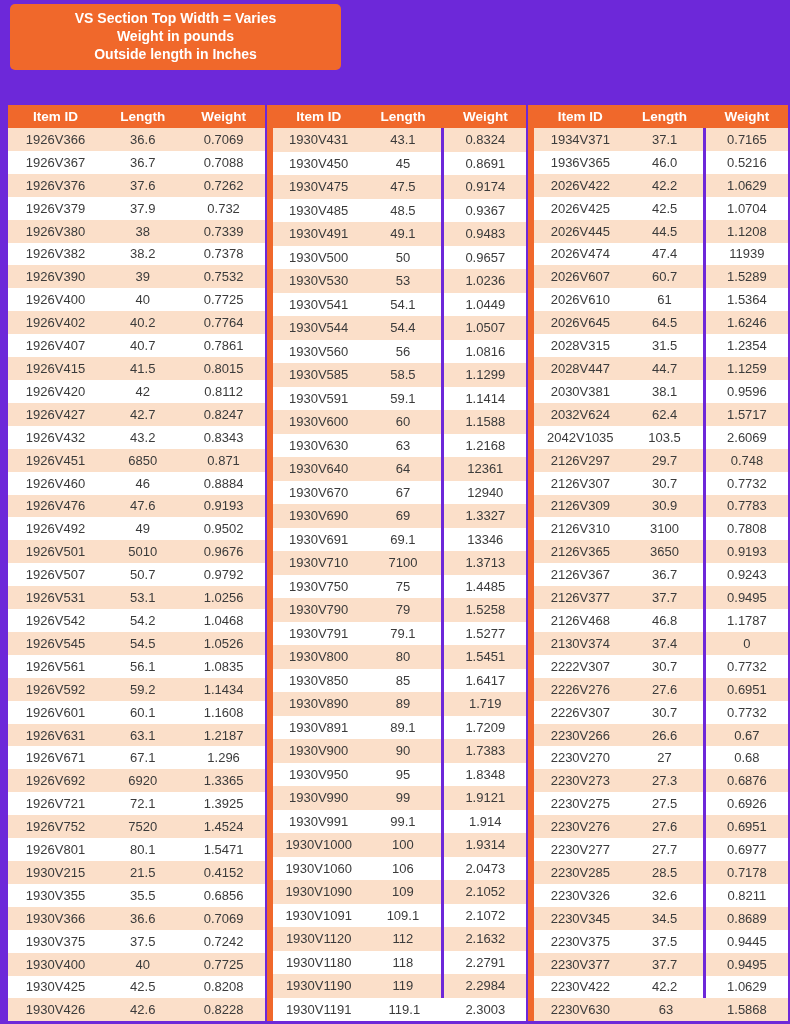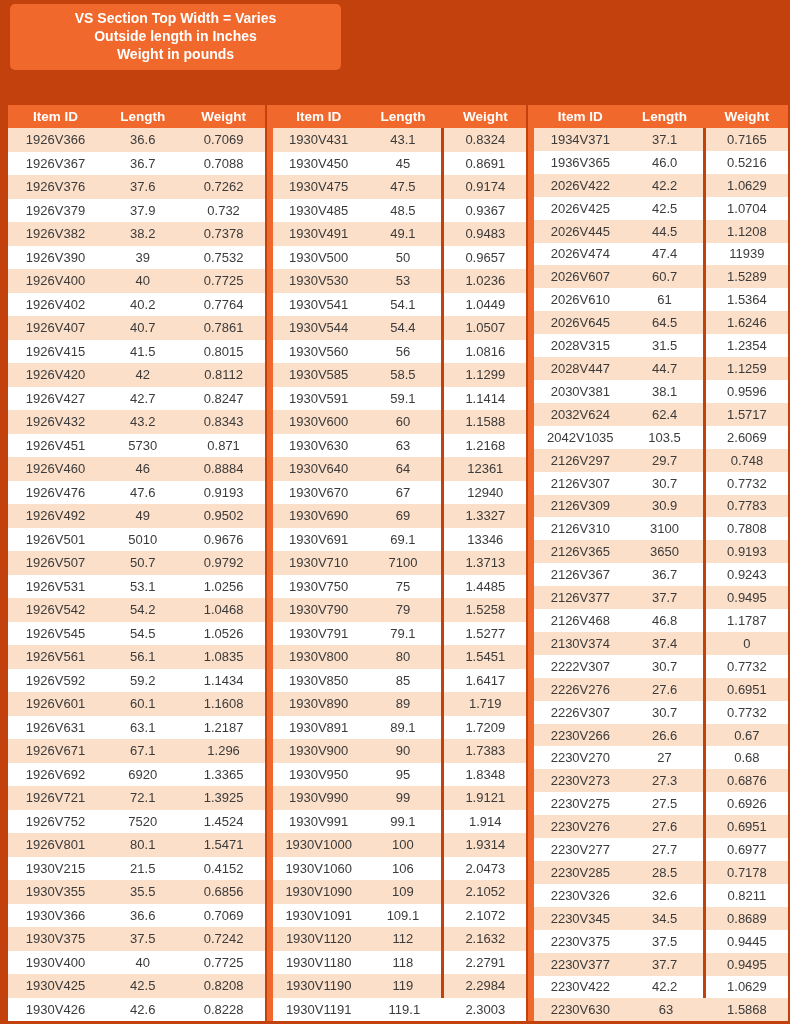"VS Section Top Width =" .page { background: #c2410c -> #6d28d9 }
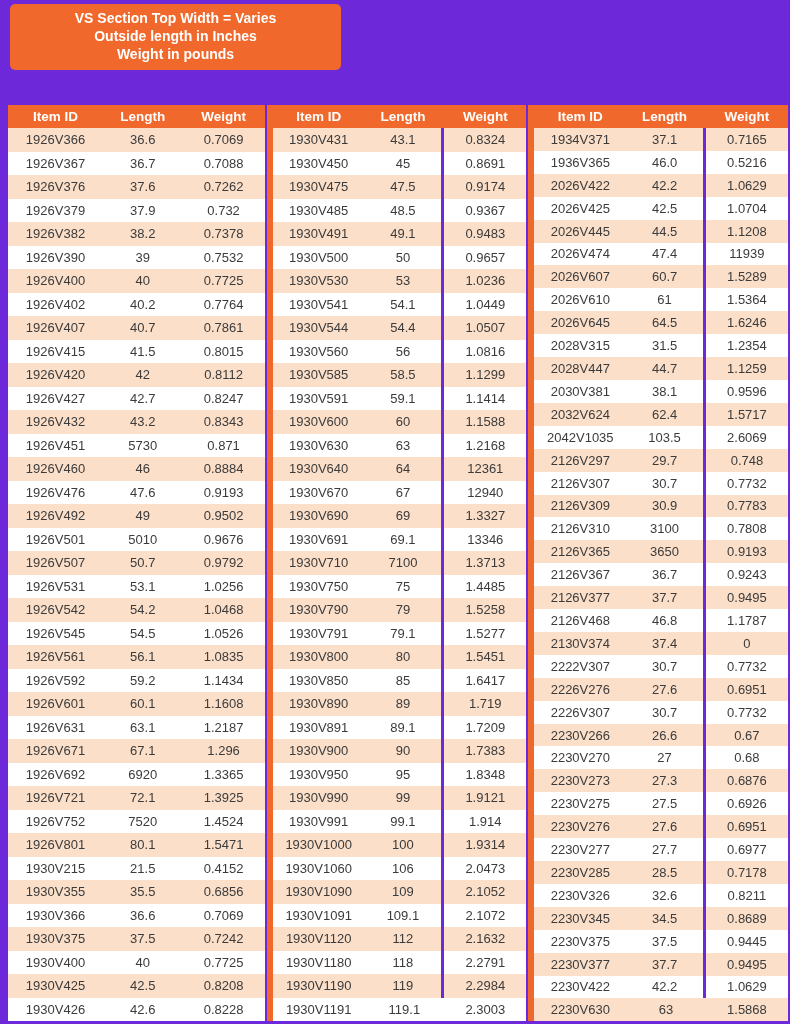"Outside length in Inches" div { order: before "Weight in pounds" -> after "Weight in pounds" }
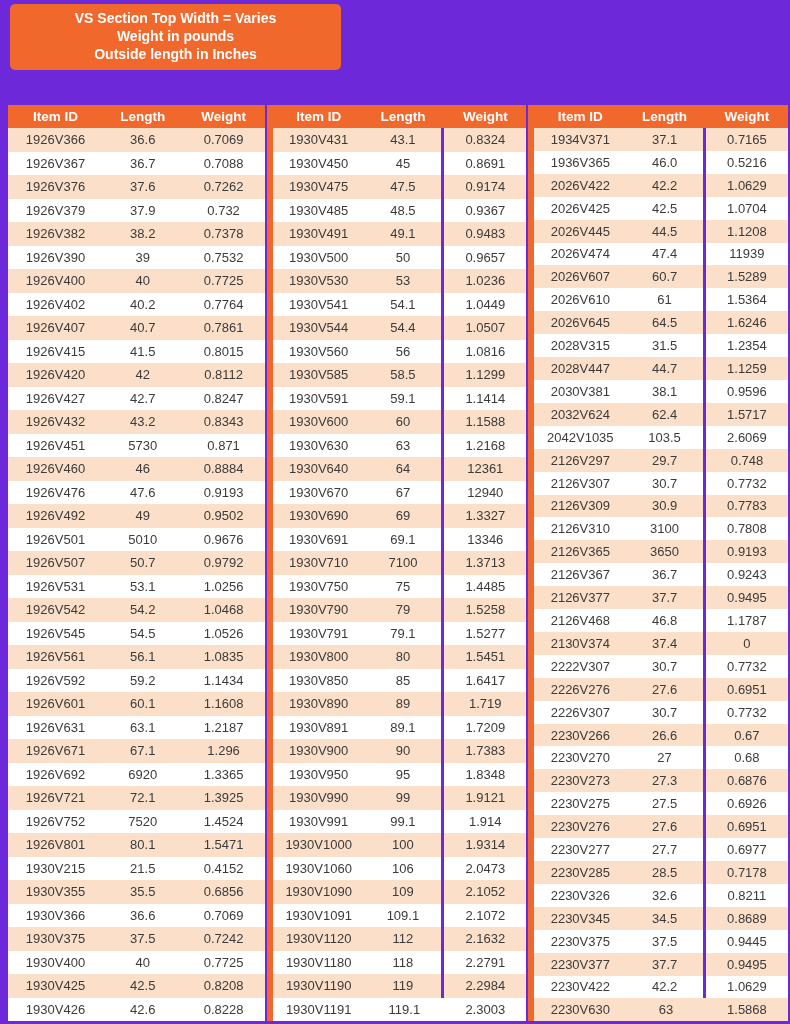"1926V380" tr { html: none -> <tr> <td>1926V380</td> <td>38</td> <td>0.7339</td> </tr> }
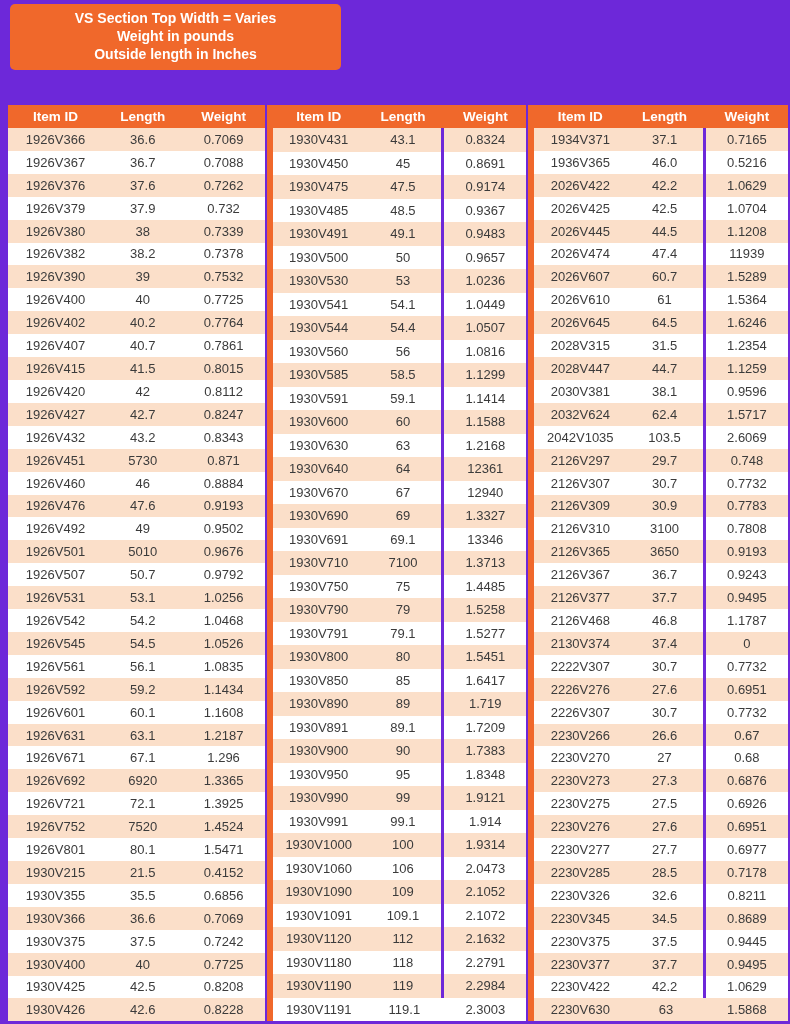"5730" td { text: 5730 -> 6850 }
